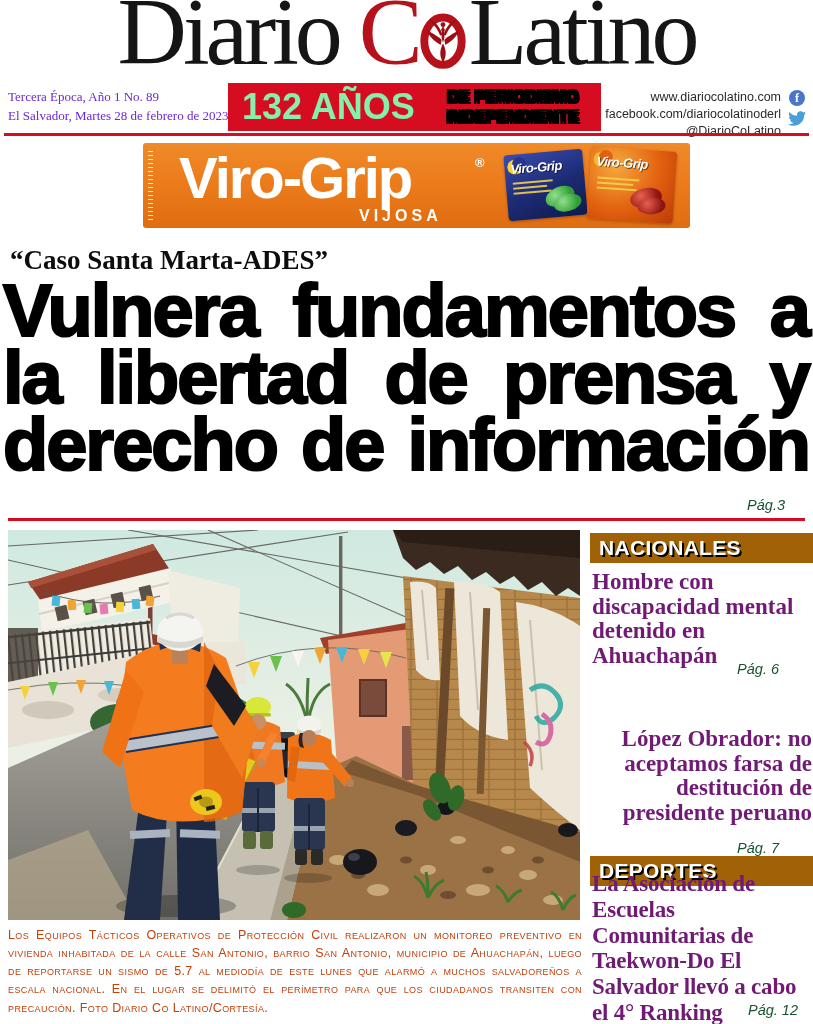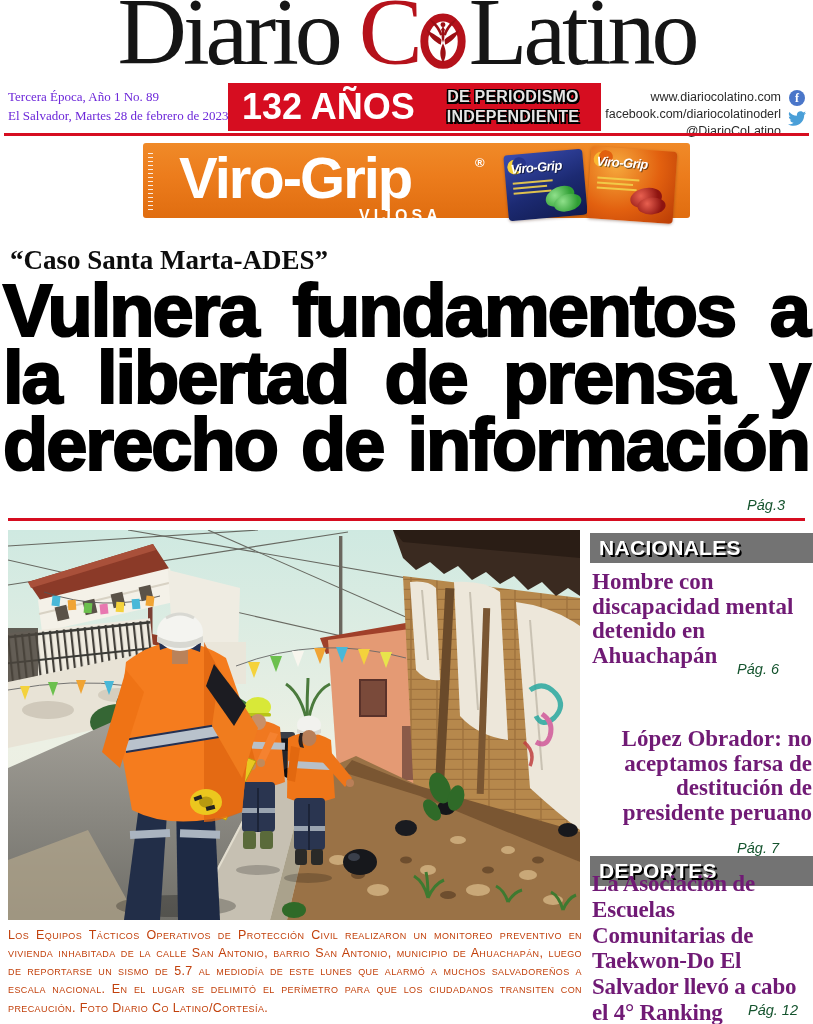"132 AÑOS" .anniv .years { color: #ffffff -> #86efac }
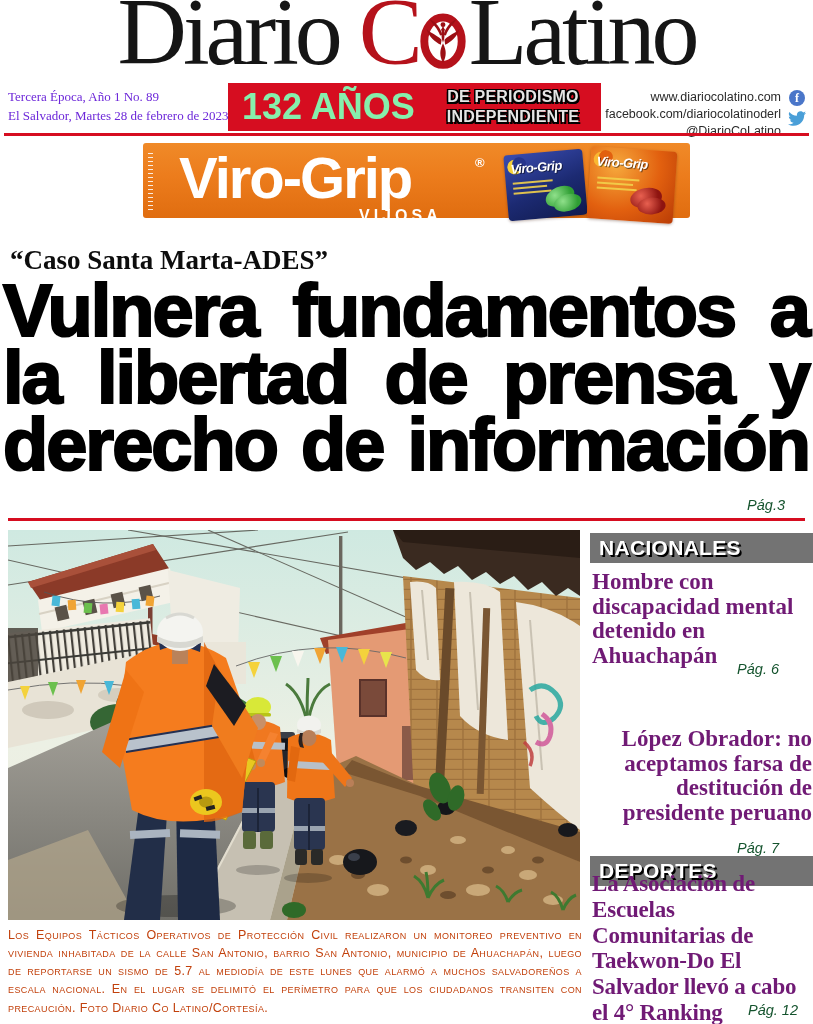"DE PERIODISMO" .anniv .sub { color: #e5e5e5 -> #000000 }
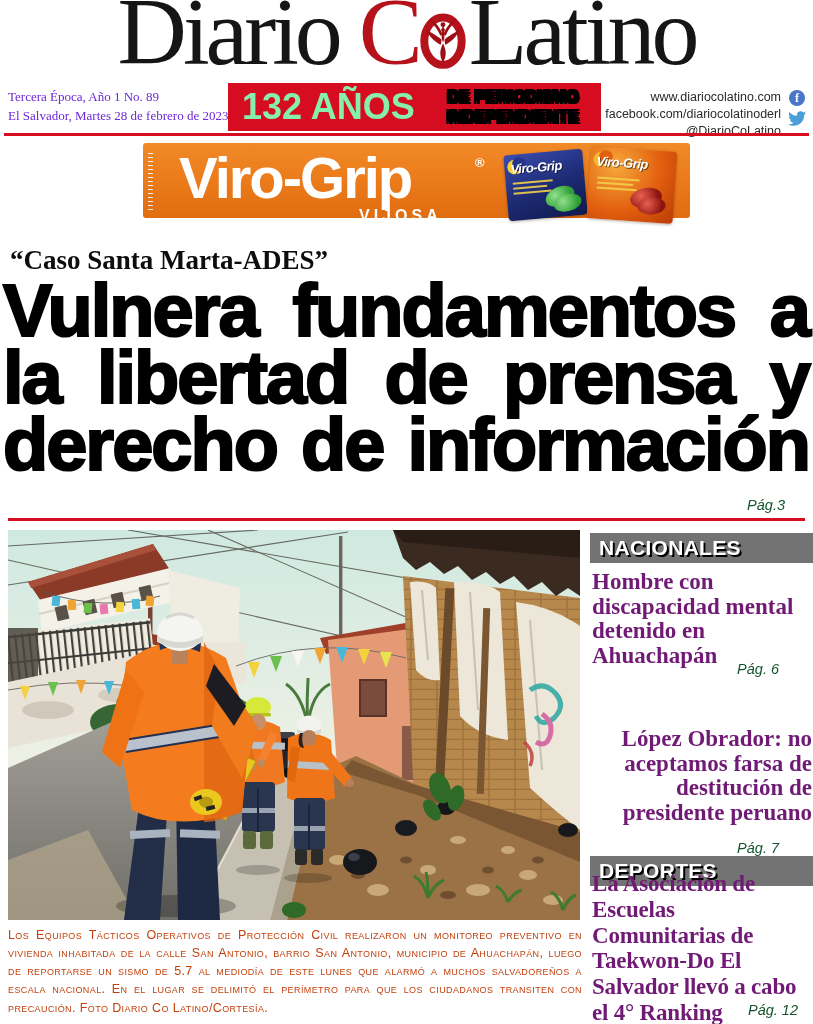"Viro-Grip" .ad { height: 75px -> 85px }
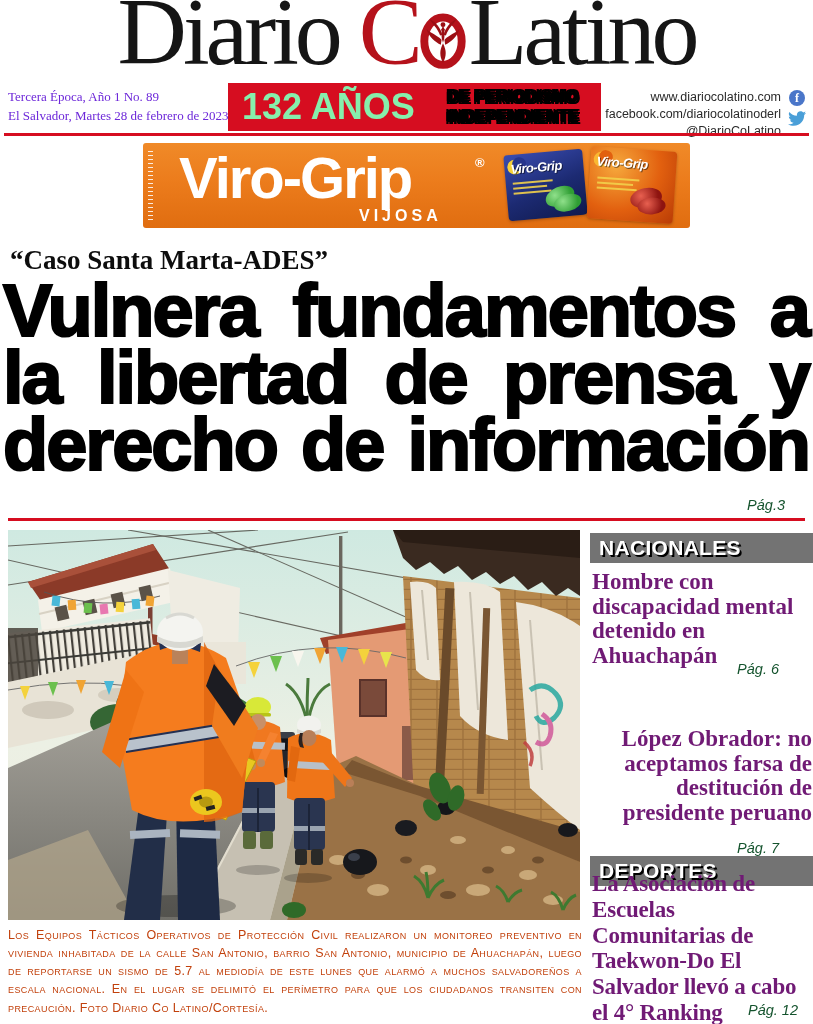"NACIONALES" .sec-banner { background: #737373 -> #a16207 }
